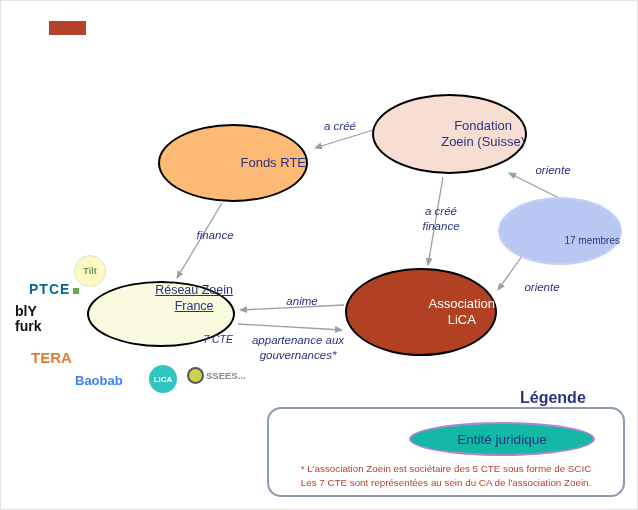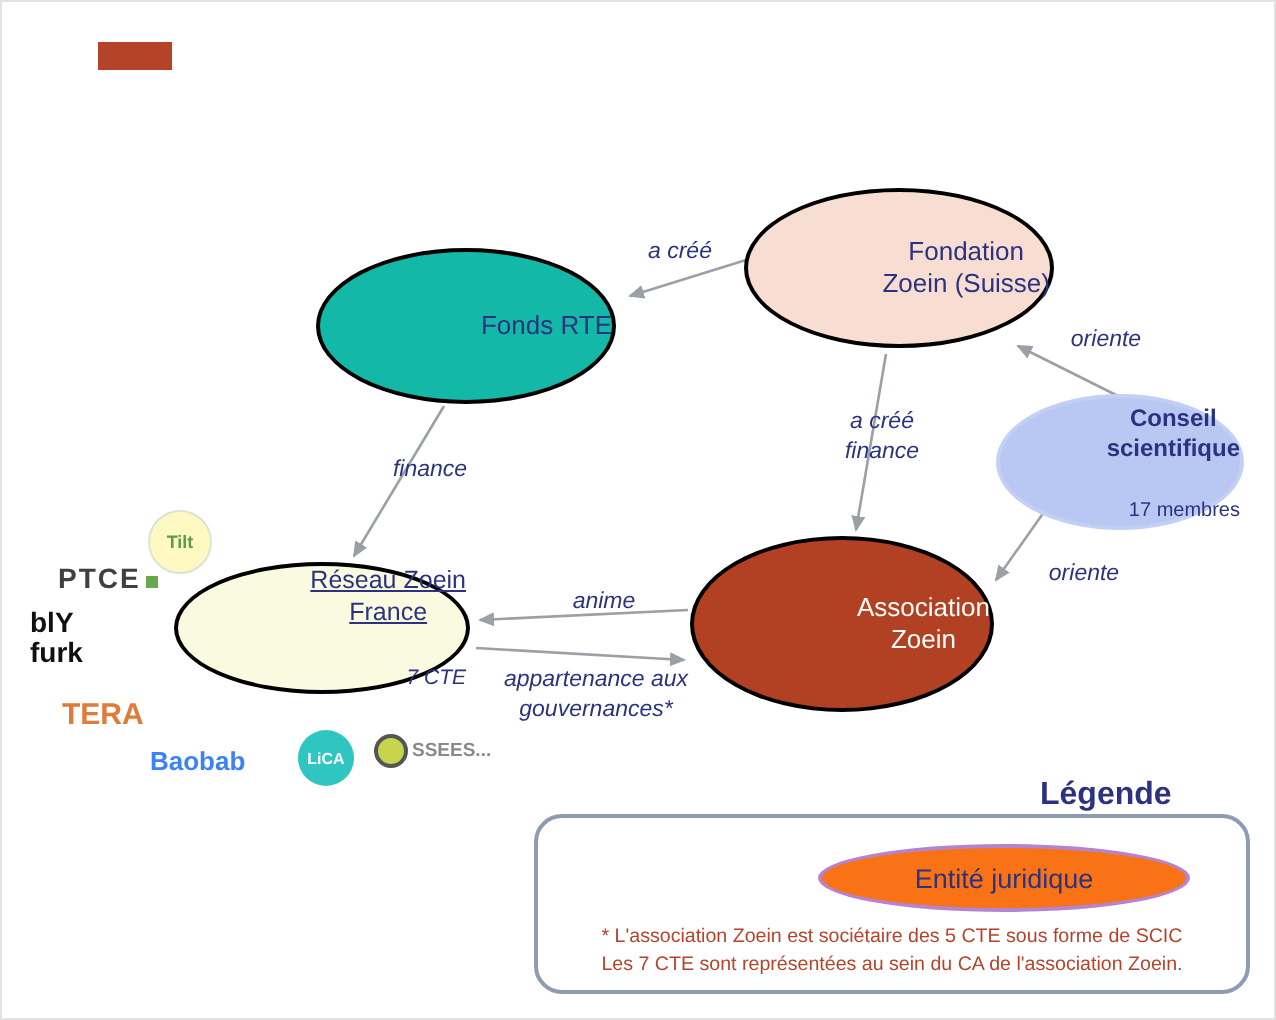"Fonds RTE" .node-fonds { background: #14b8a6 -> #fdba74 }
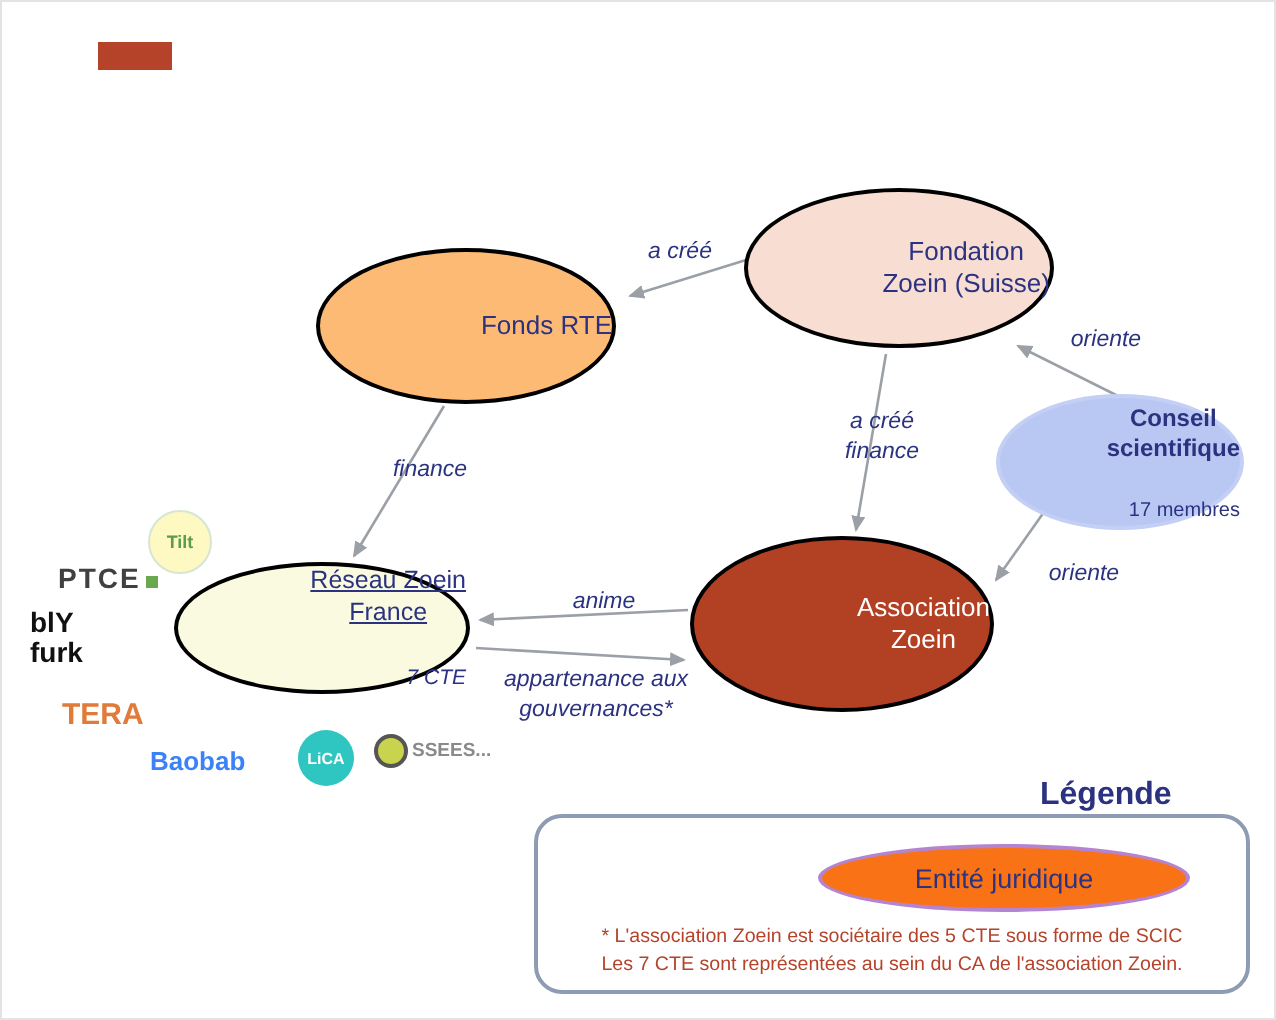"Conseil" div.label { html: <div>Conseil scientifique</div> -> none }
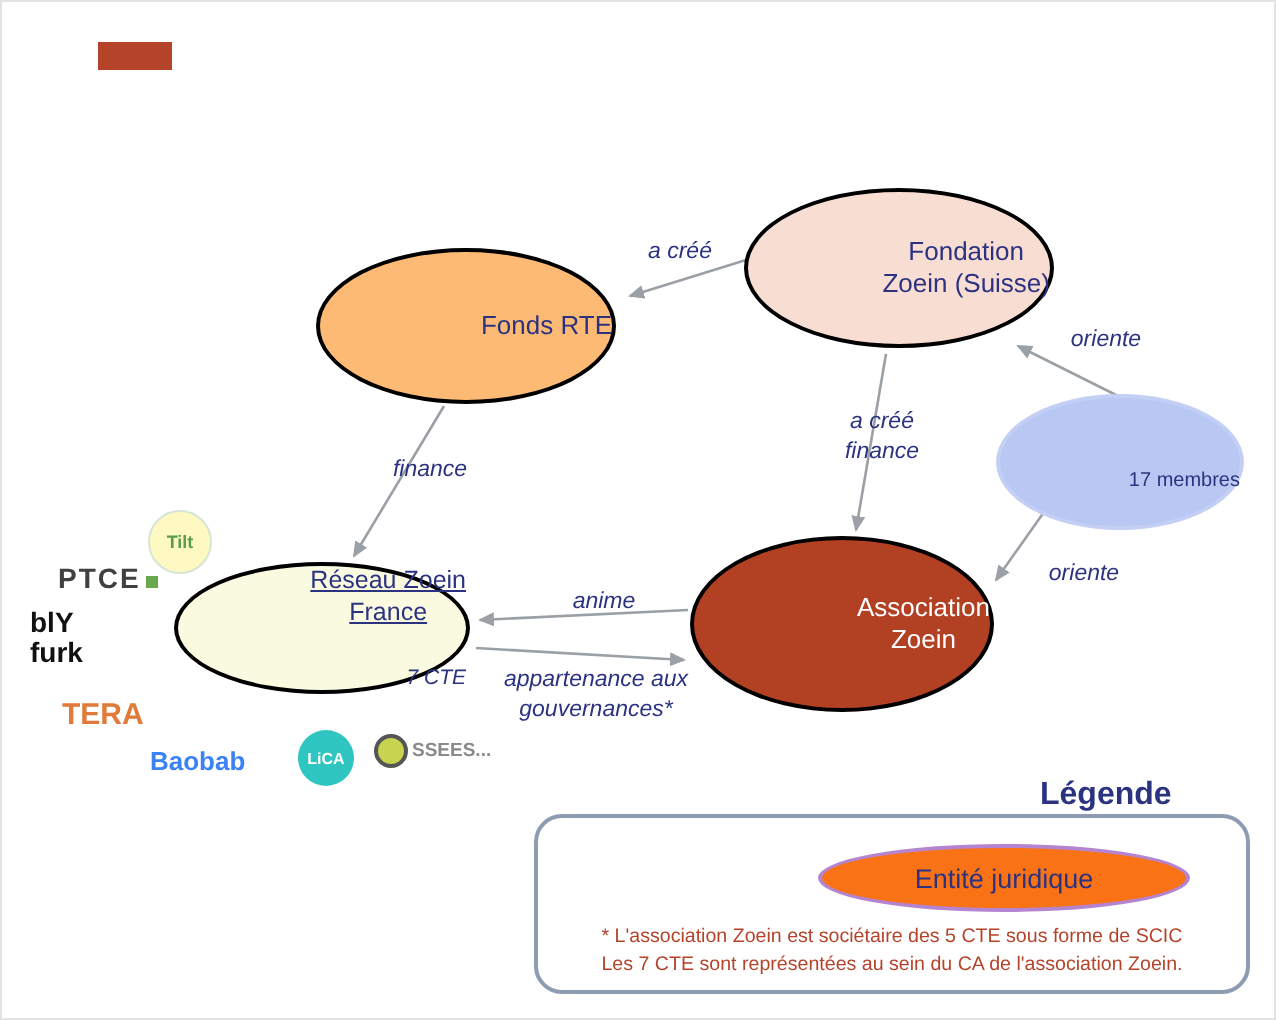"PTCE" .logo-ptce { color: #404040 -> #0369a1 }
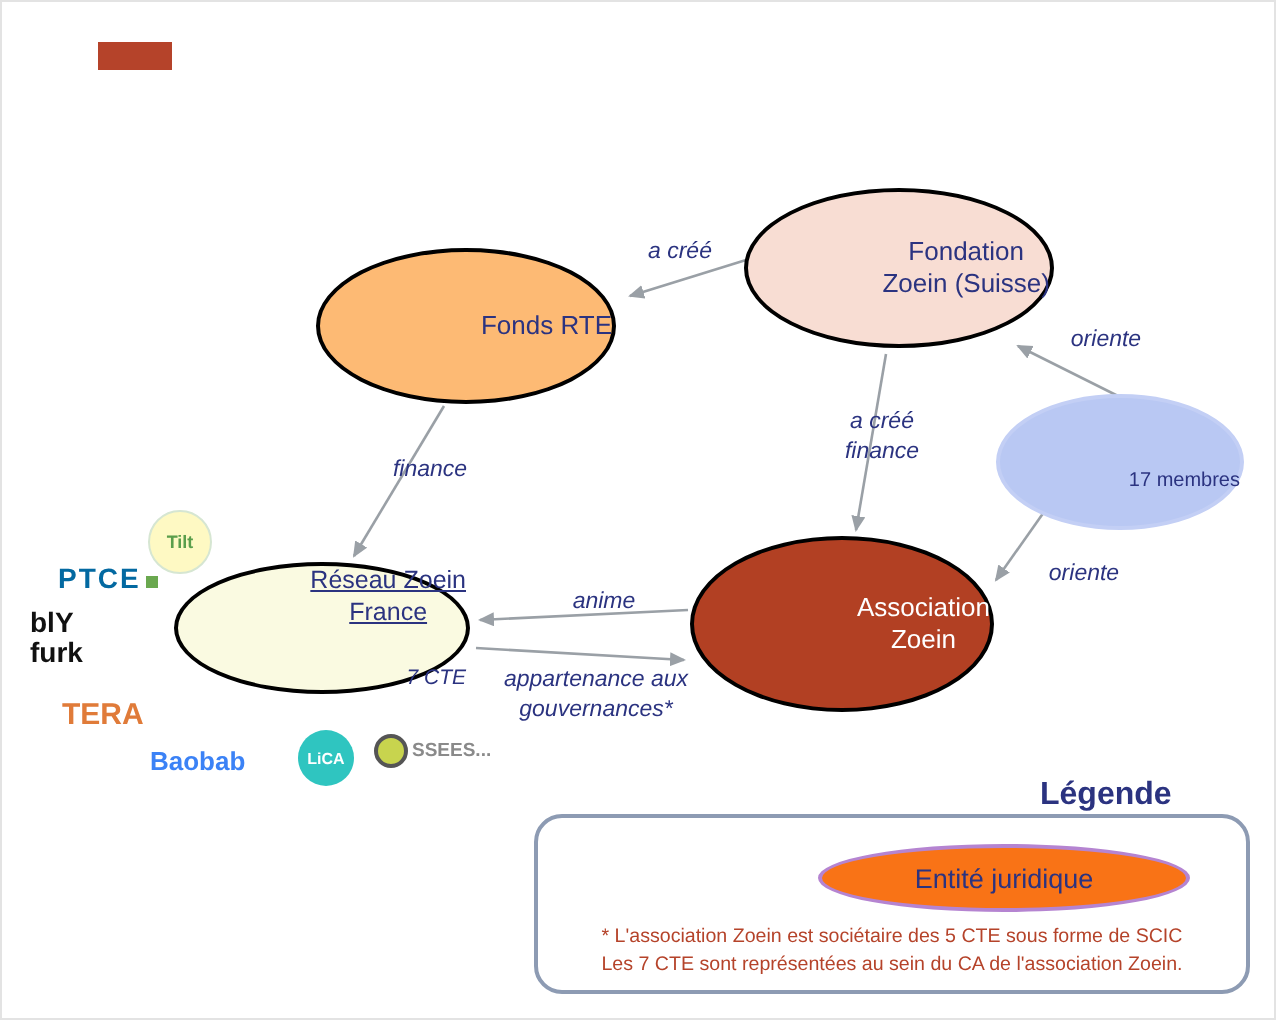"Association" div.label { text: Zoein -> LiCA }
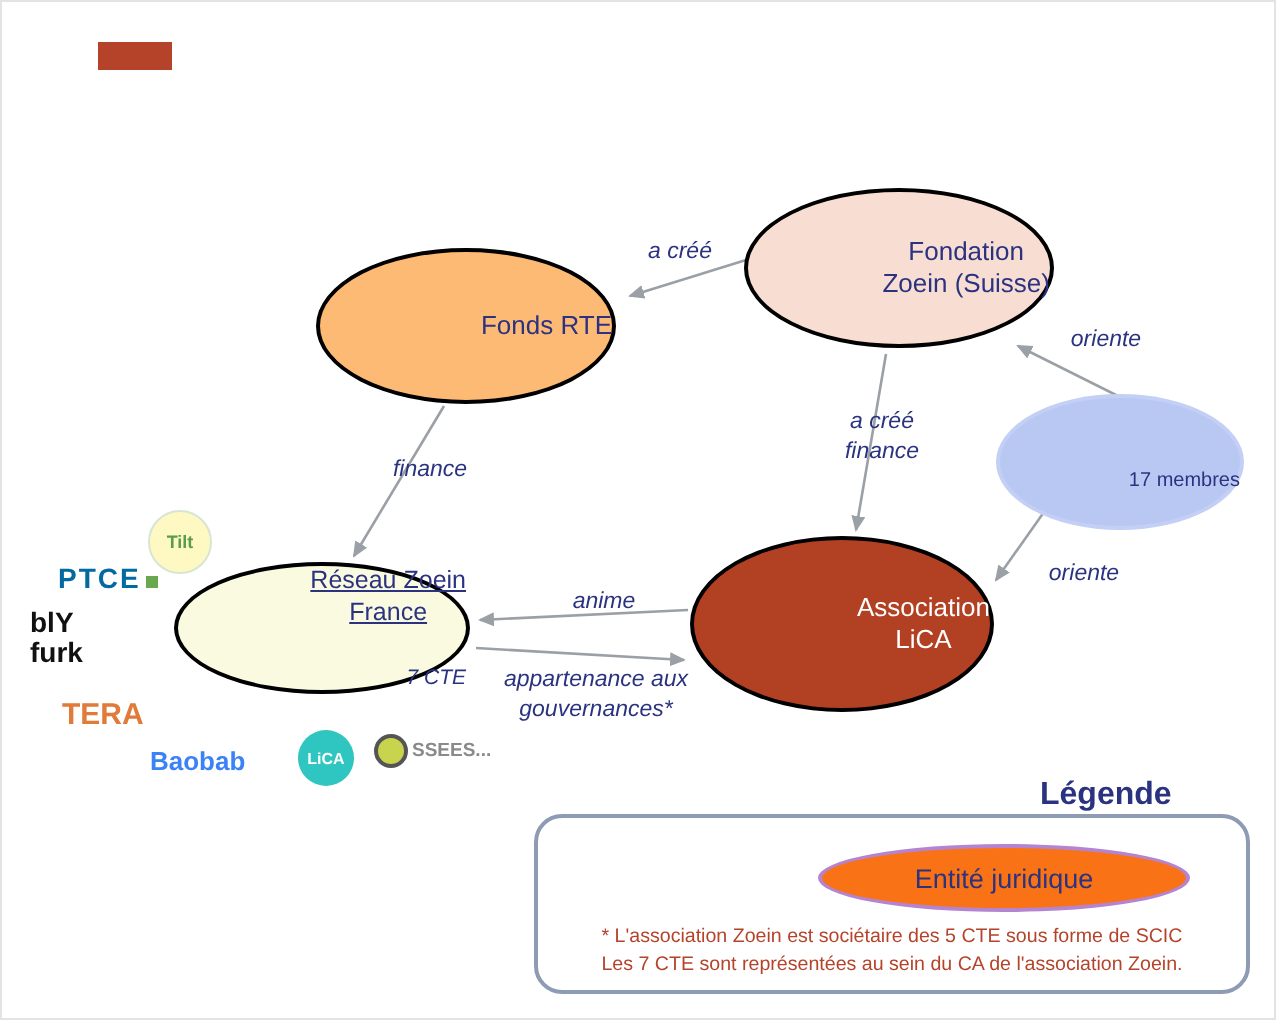"Entité juridique" .legend-ellipse { background: #f97316 -> #14b8a6 }
